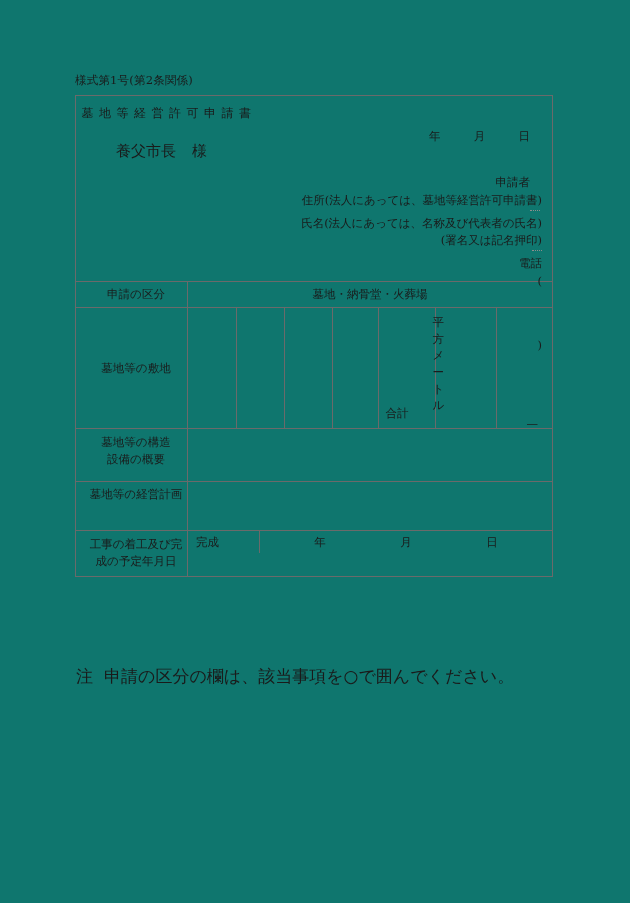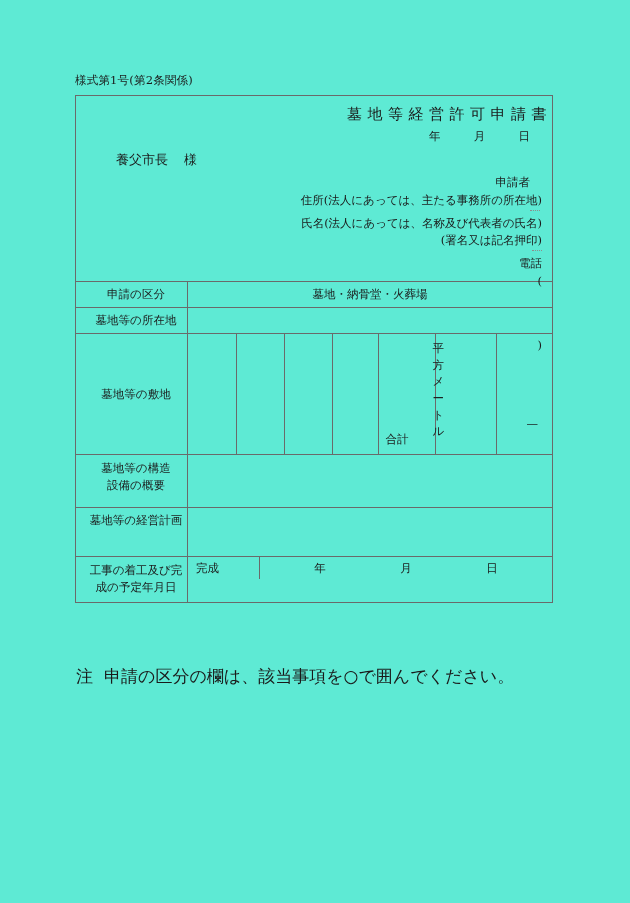"様式第1号(第2条関係)" .page { background: #5eead4 -> #0f766e }
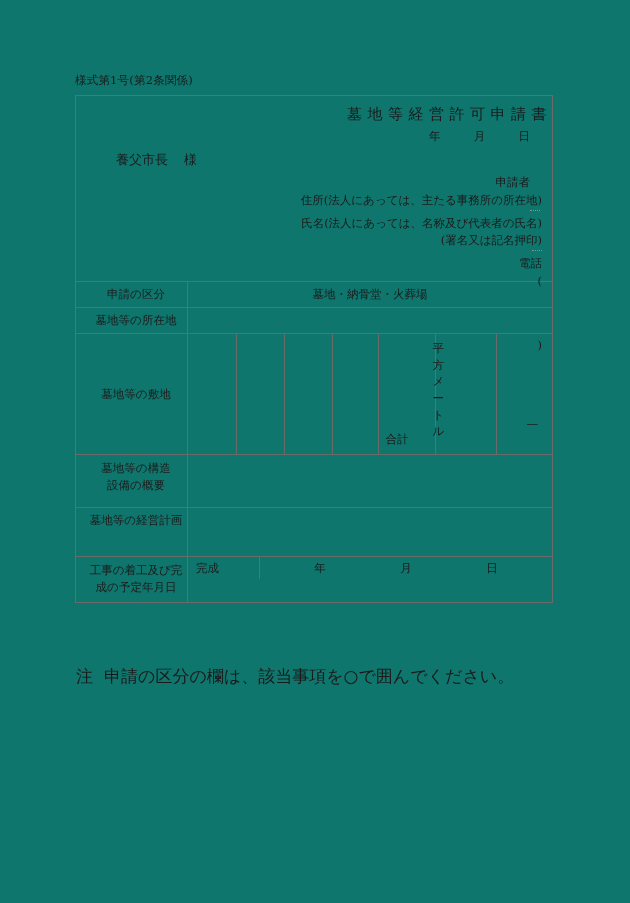"墓地等経営許可申請書" .doc-title { font-size: 15px -> 12px; text-align: right -> left }
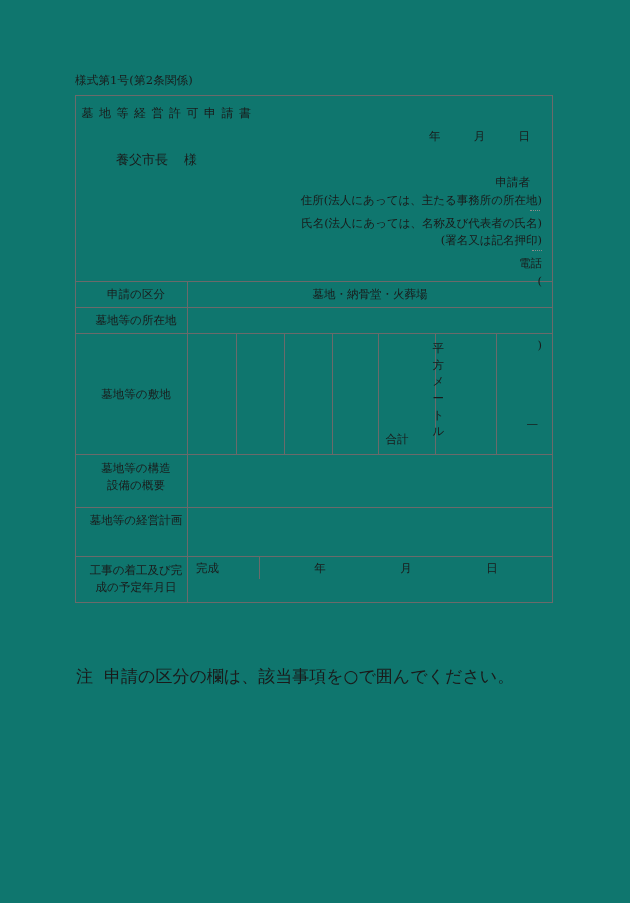"養父市長 様" .addressee { font-size: 13px -> 15px; top: 55px -> 46px }
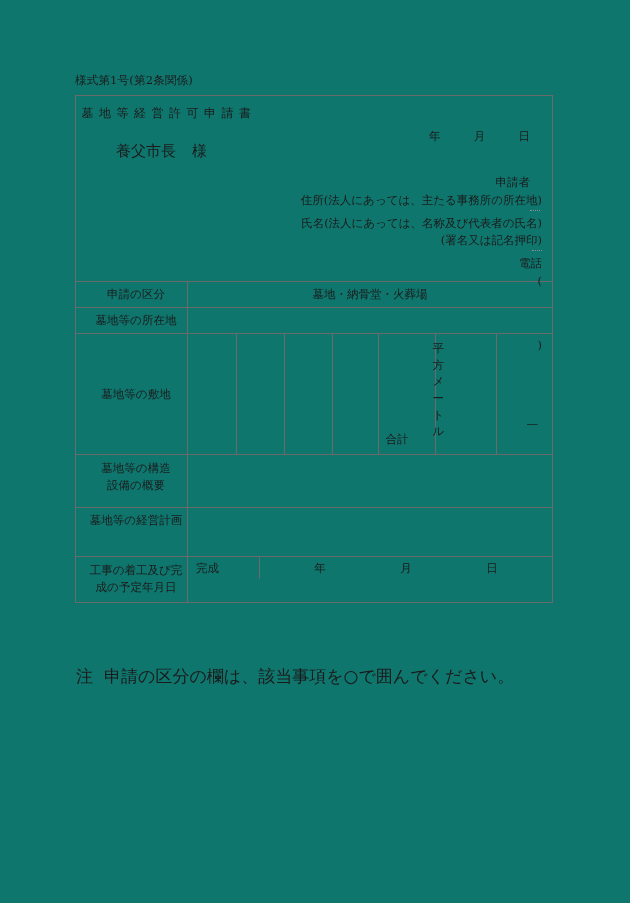"住所(法人にあっては、主たる事務所の所在地)" span.applicant-label { text: 主たる事務所の所在地 -> 墓地等経営許可申請書 }
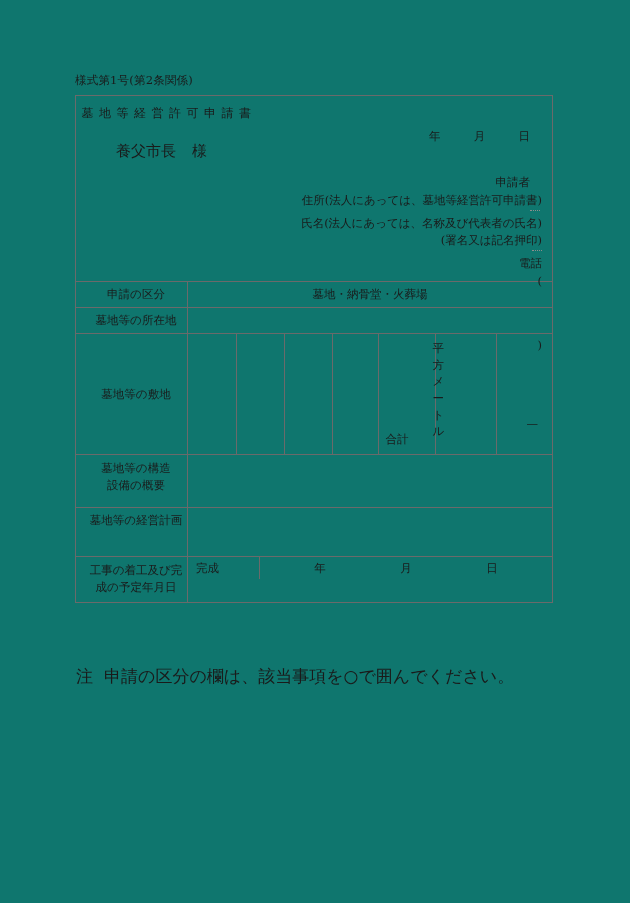"墓地等の所在地" tr { html: <tr> <td>墓地等の所在地</td> <td></td> </tr> -> none }
